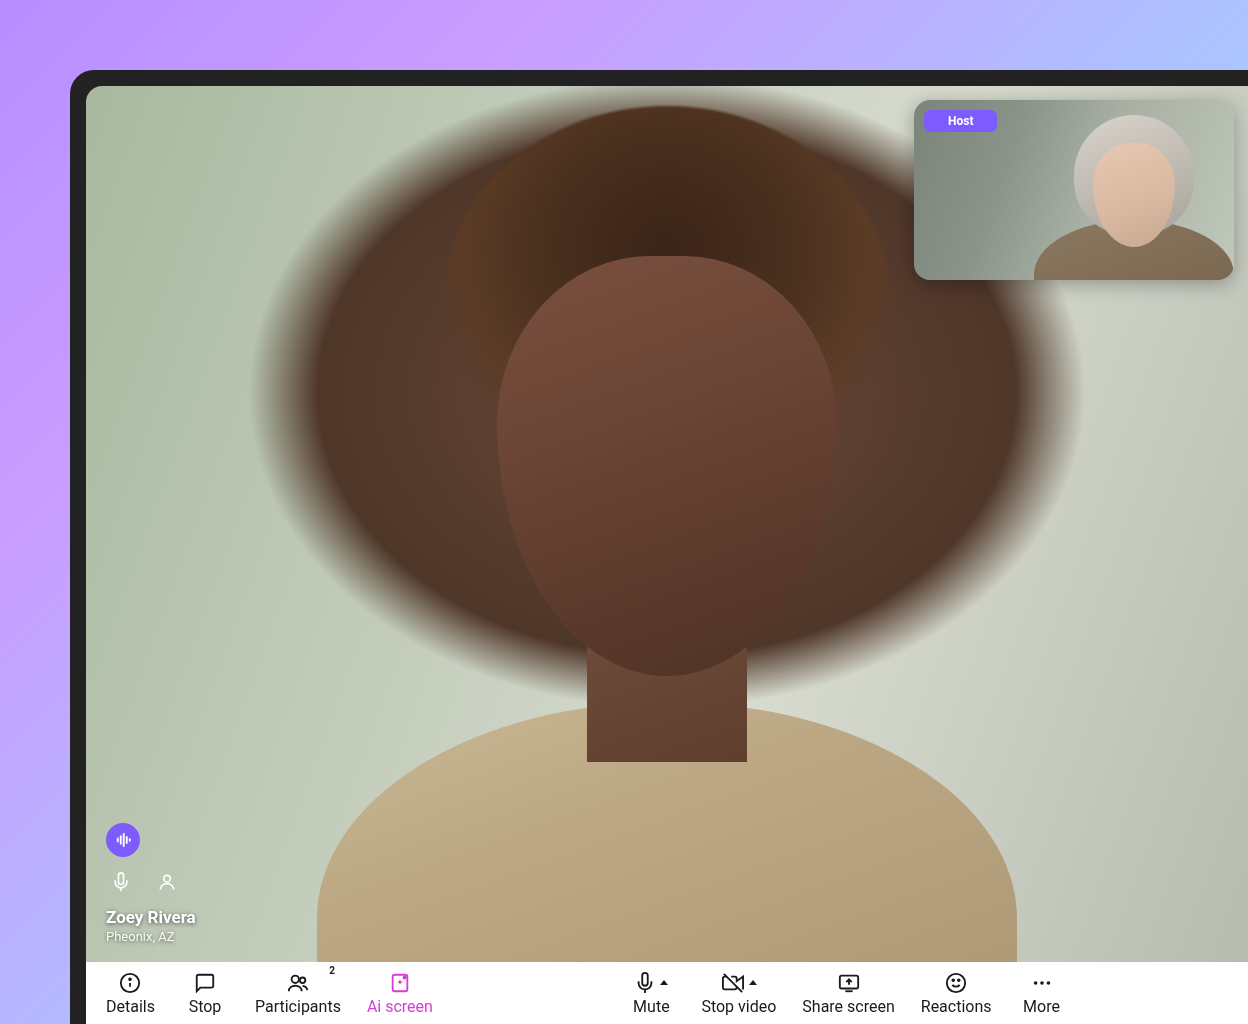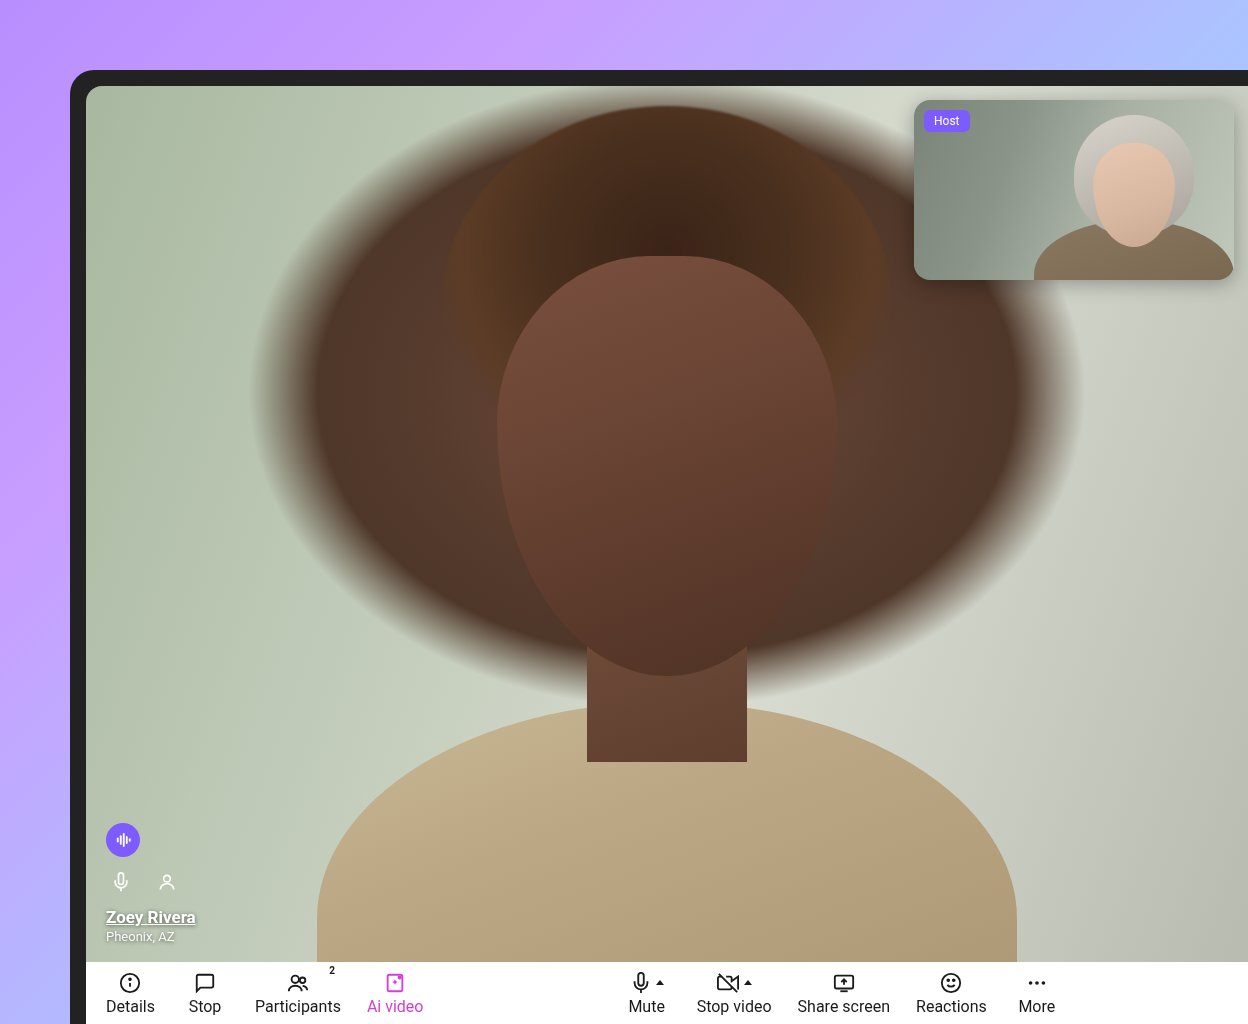"Host" .pip-badge { font-weight: 400 -> 700; padding: 4px 10px -> 4px 24px }
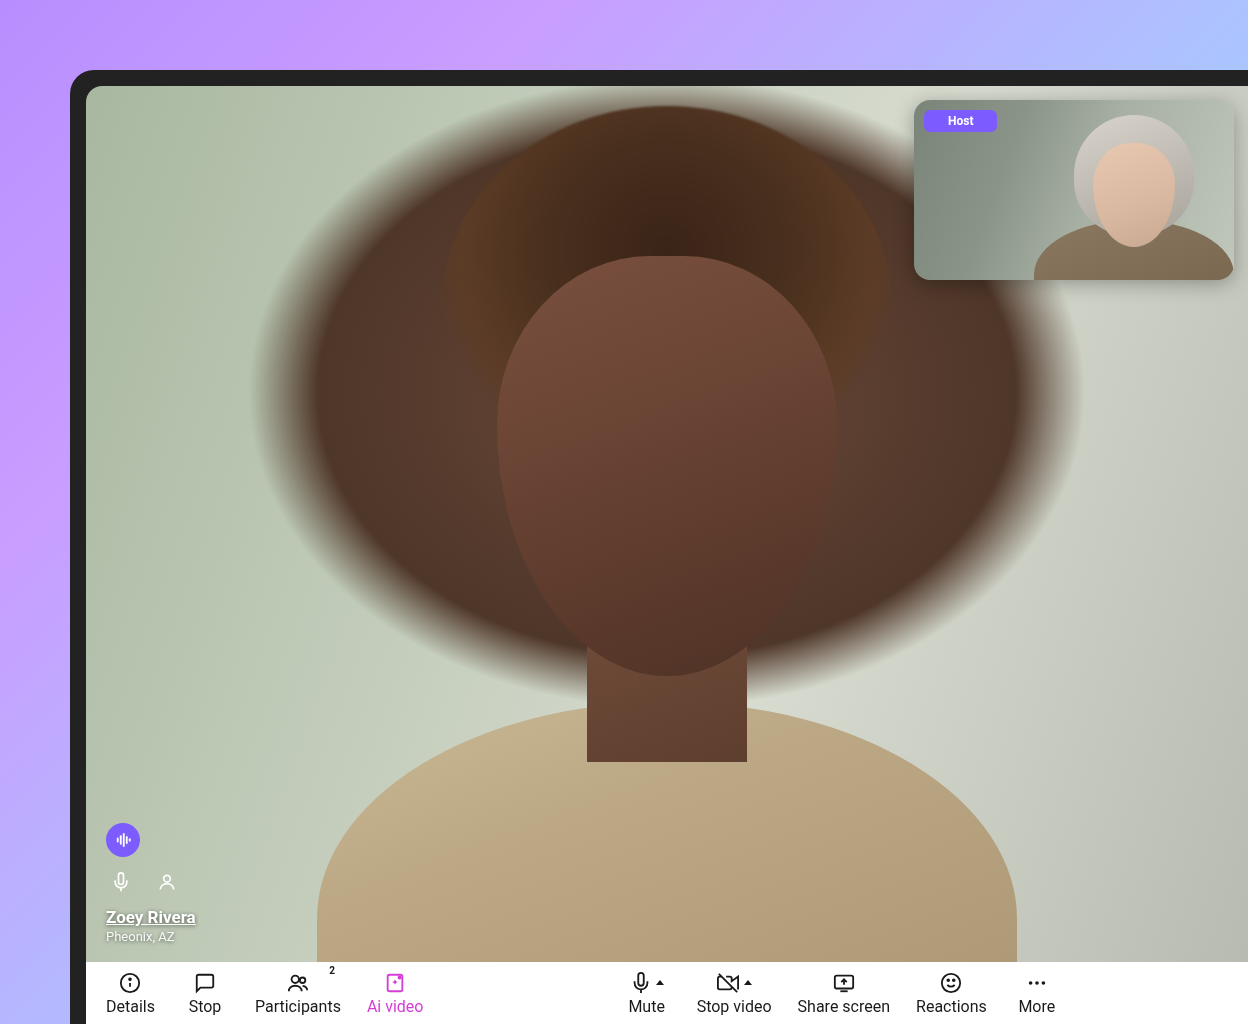"Zoey Rivera" .main-name { text-decoration: underline -> none }
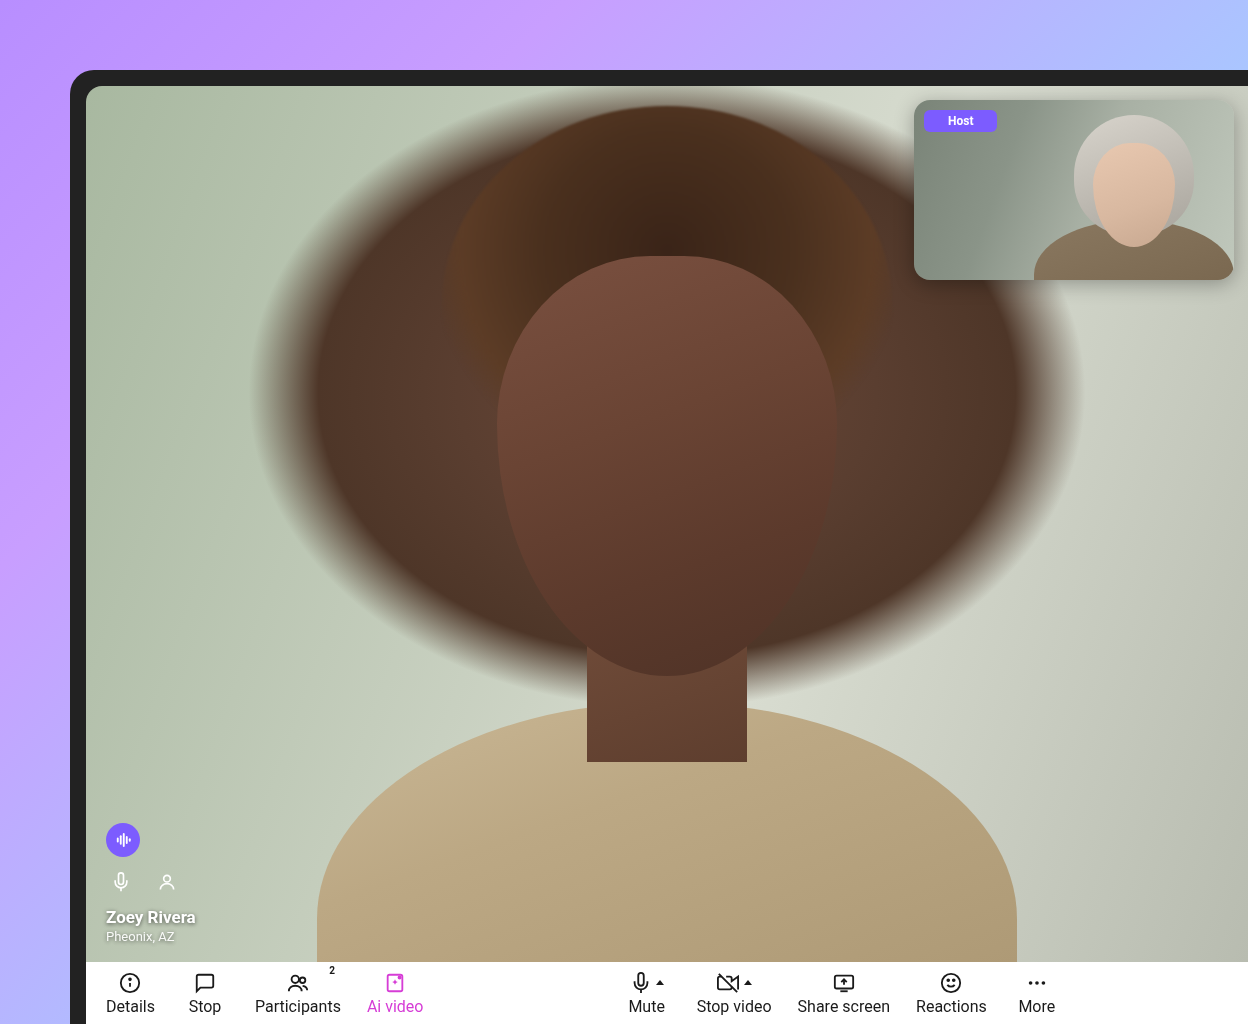"Ai video" span.toolbar-label { text: video -> screen }
